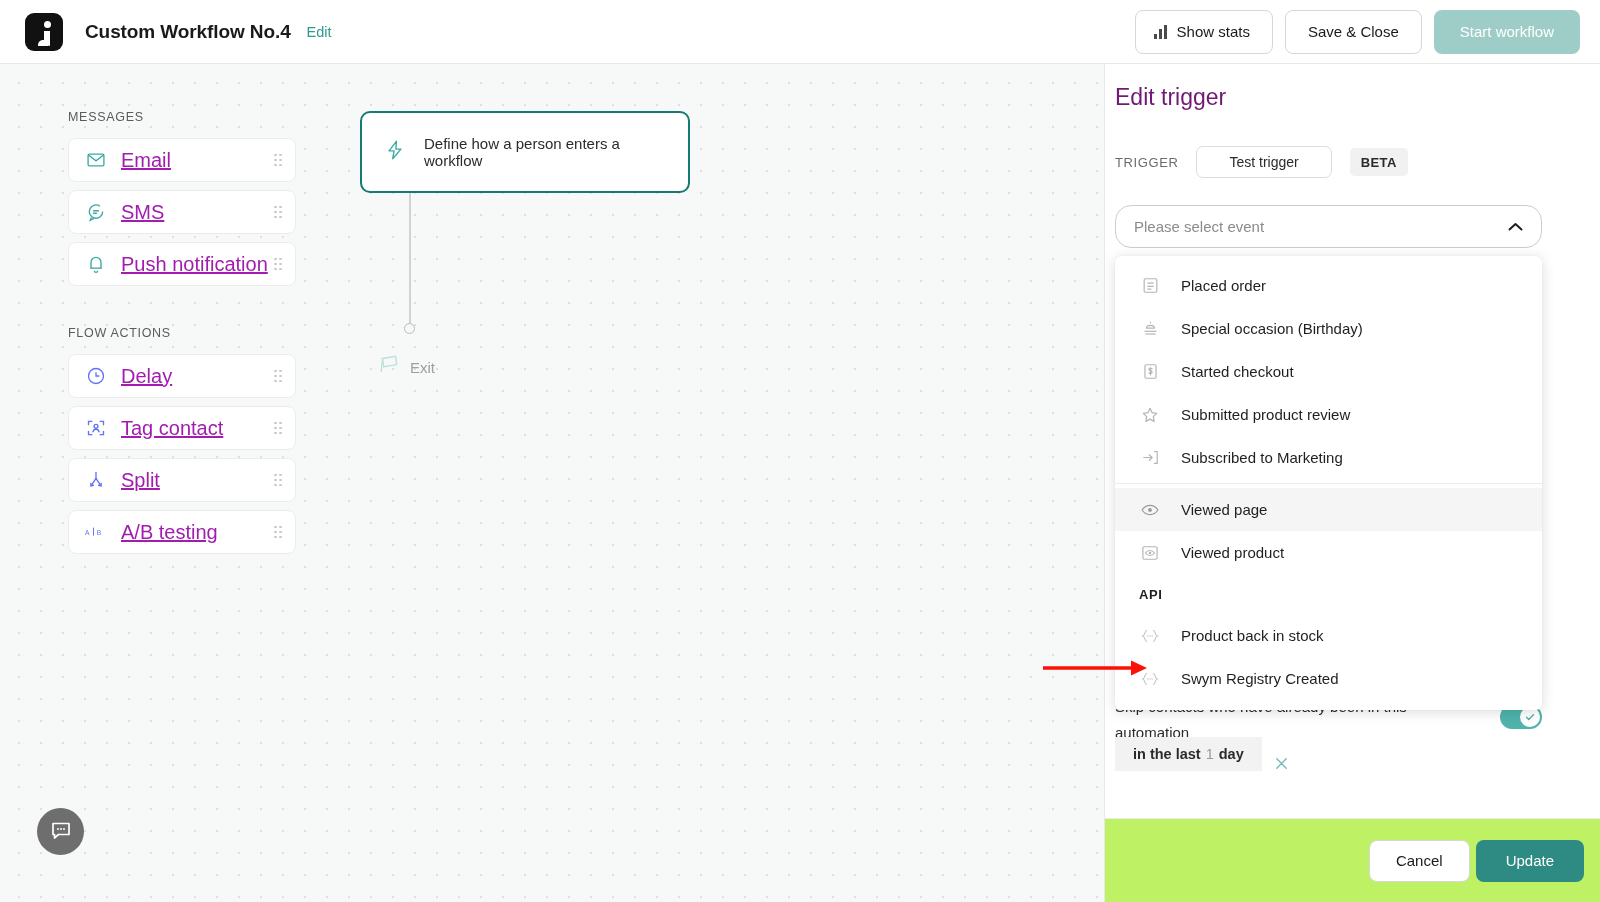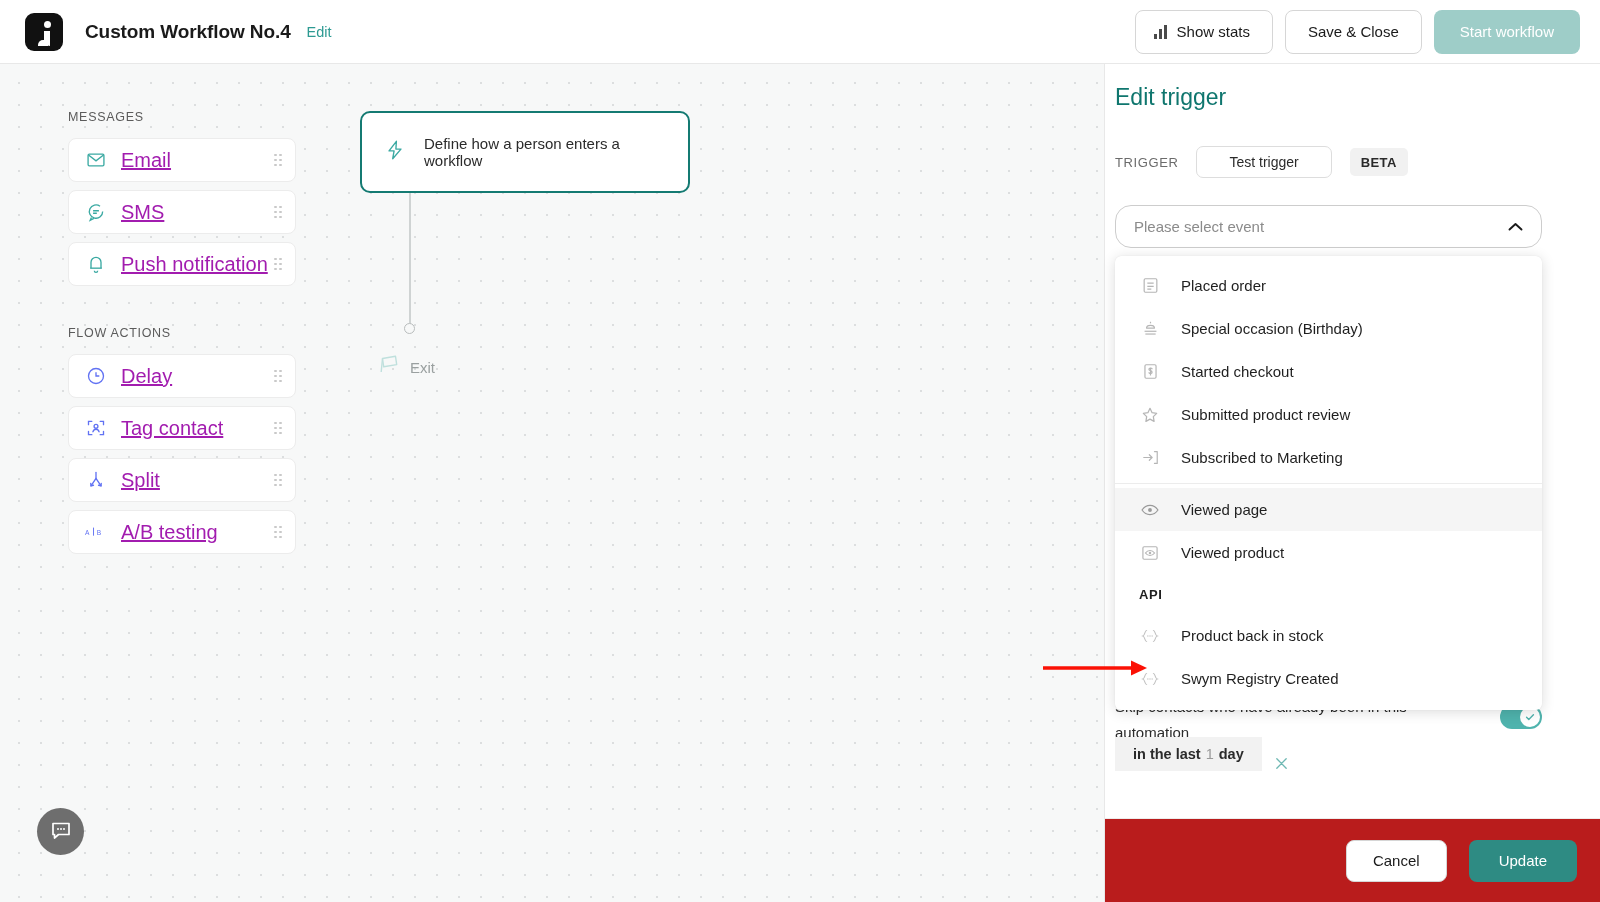"Edit trigger" .panel-title { color: #0f766e -> #701a75 }
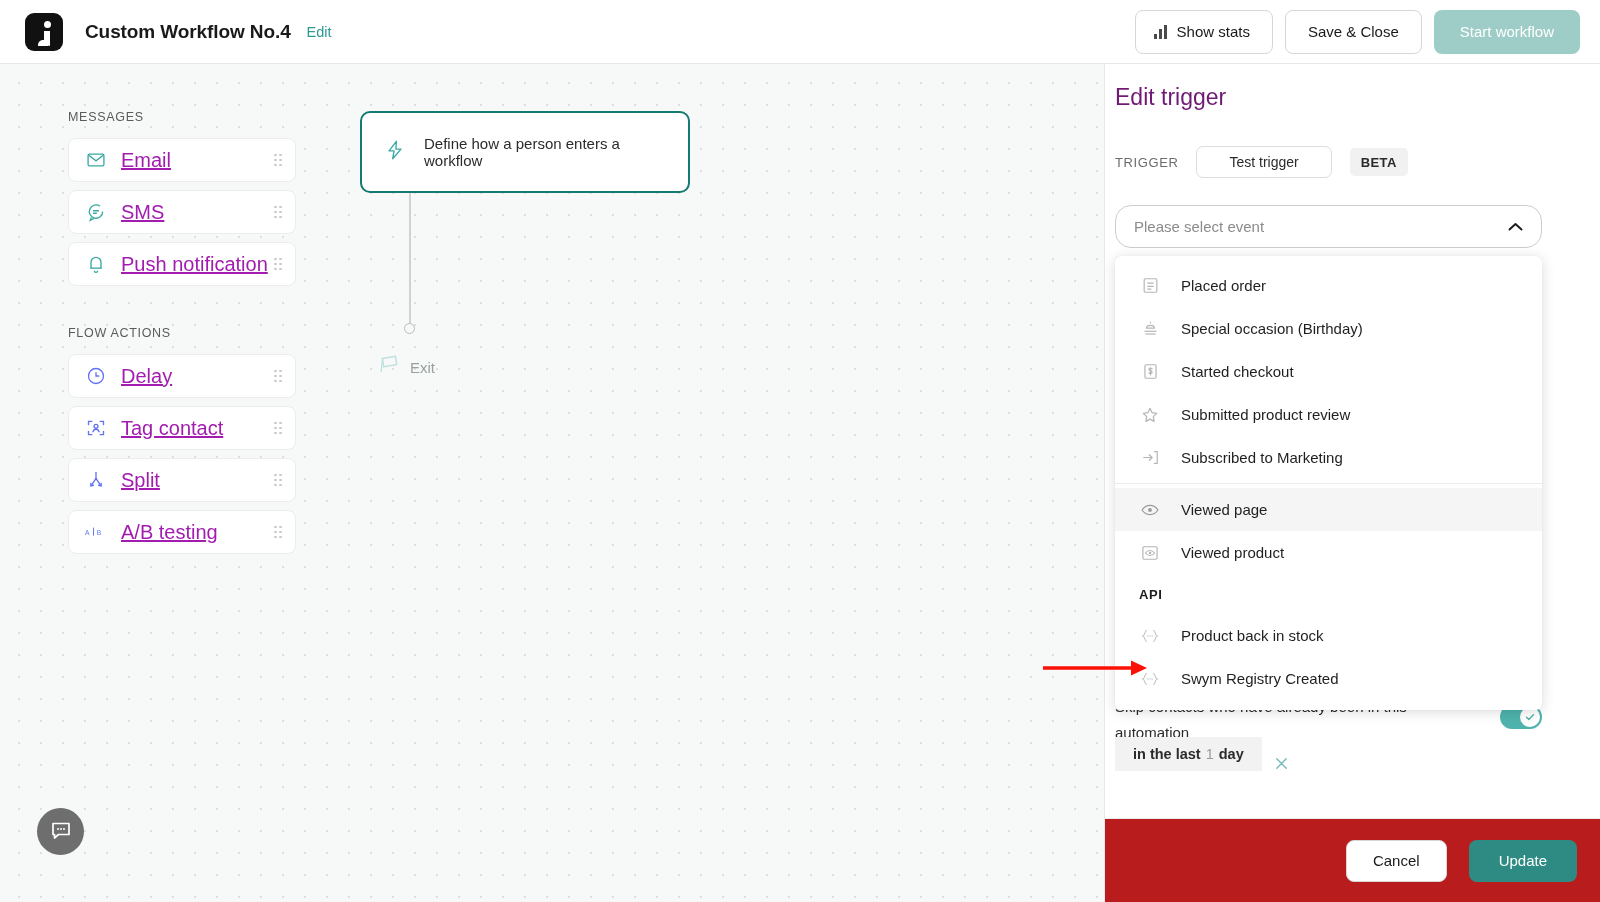"Cancel" .panel-footer { background: #b91c1c -> #bef264; gap: 22px -> 6px; padding-right: 23px -> 16px }
